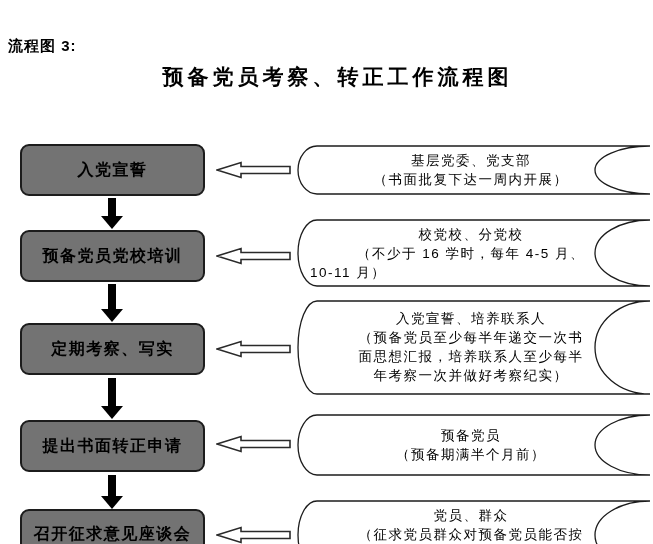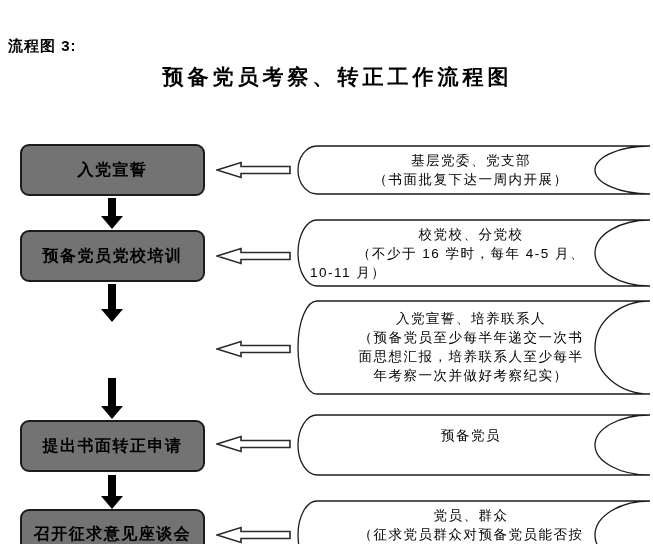"定期考察、写实" div.step-box { html: none -> <div> <span>定期考察、写实</span> </div> }
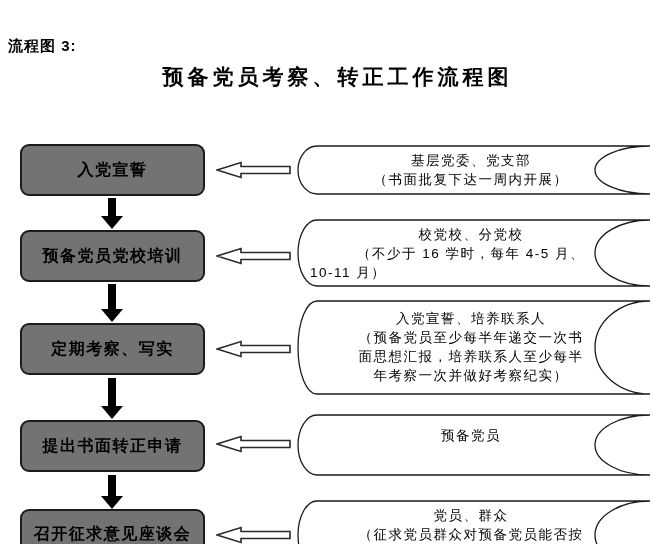"（预备期满半个月前）" div.nl { html: none -> <div>（预备期满半个月前）</div> }
